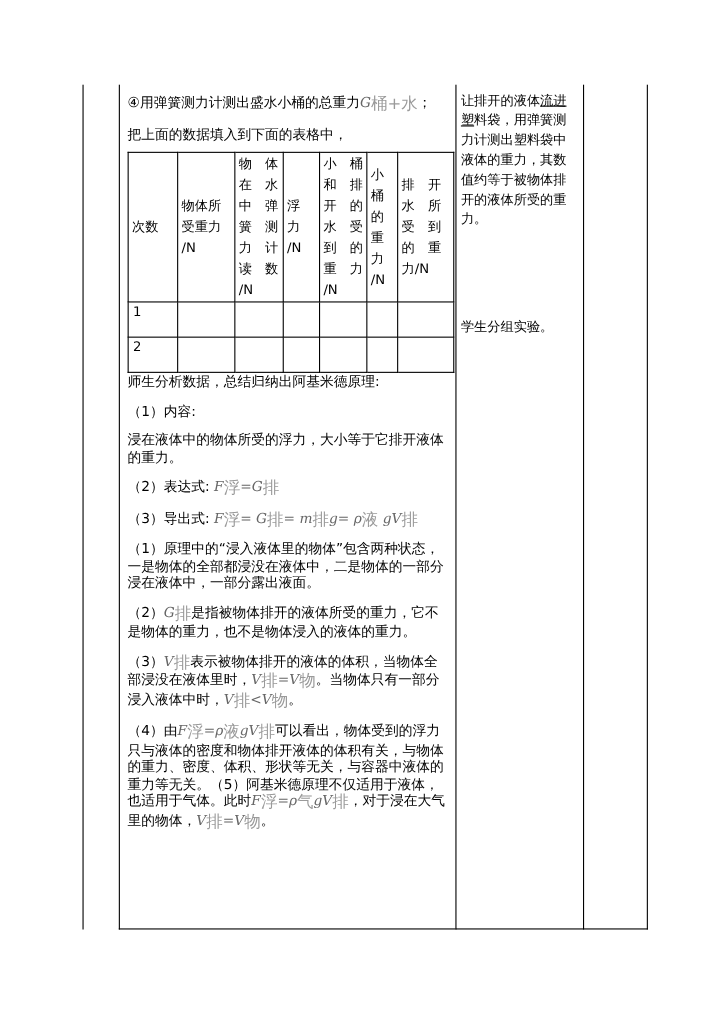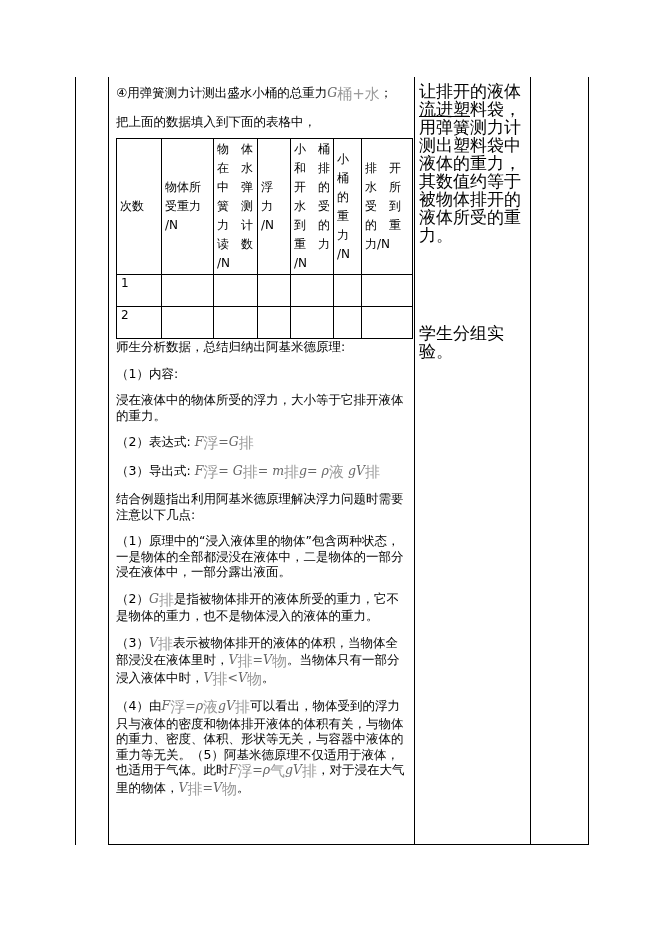"让排开的液体流进塑料袋，用弹簧测力计测出塑料袋中液体的重力，其数值约等于被物体排" .oc3 { font-size: 17px -> 12px }
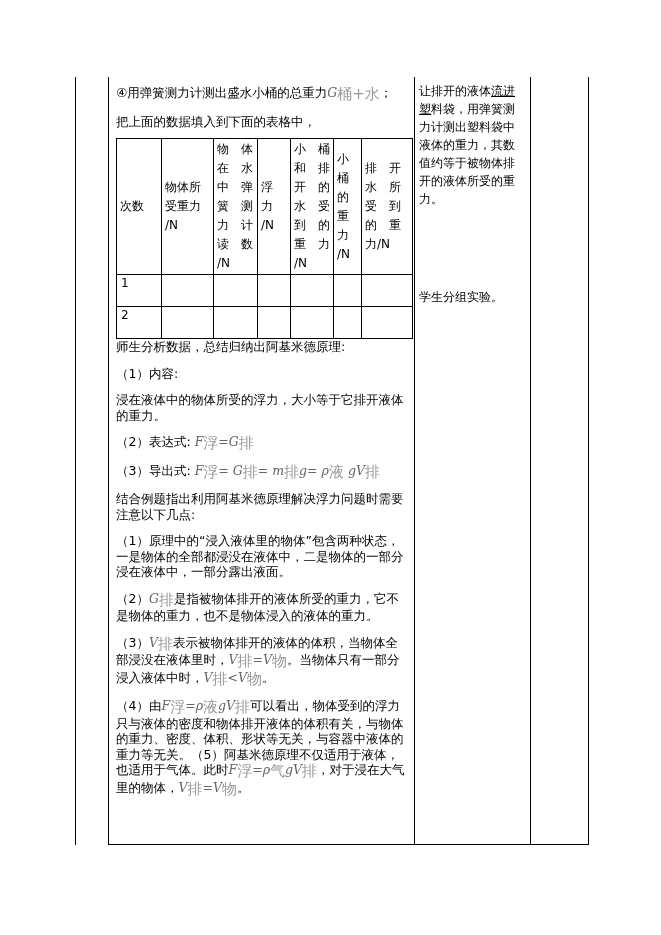"结合例题指出利用阿基米德原理解决浮力问题时需要注意以下几点:" p.para { html: <p><span>结合例题指出利用阿基米德原理解决浮力问题时需要注意以下几点:</span></p> -> none }
